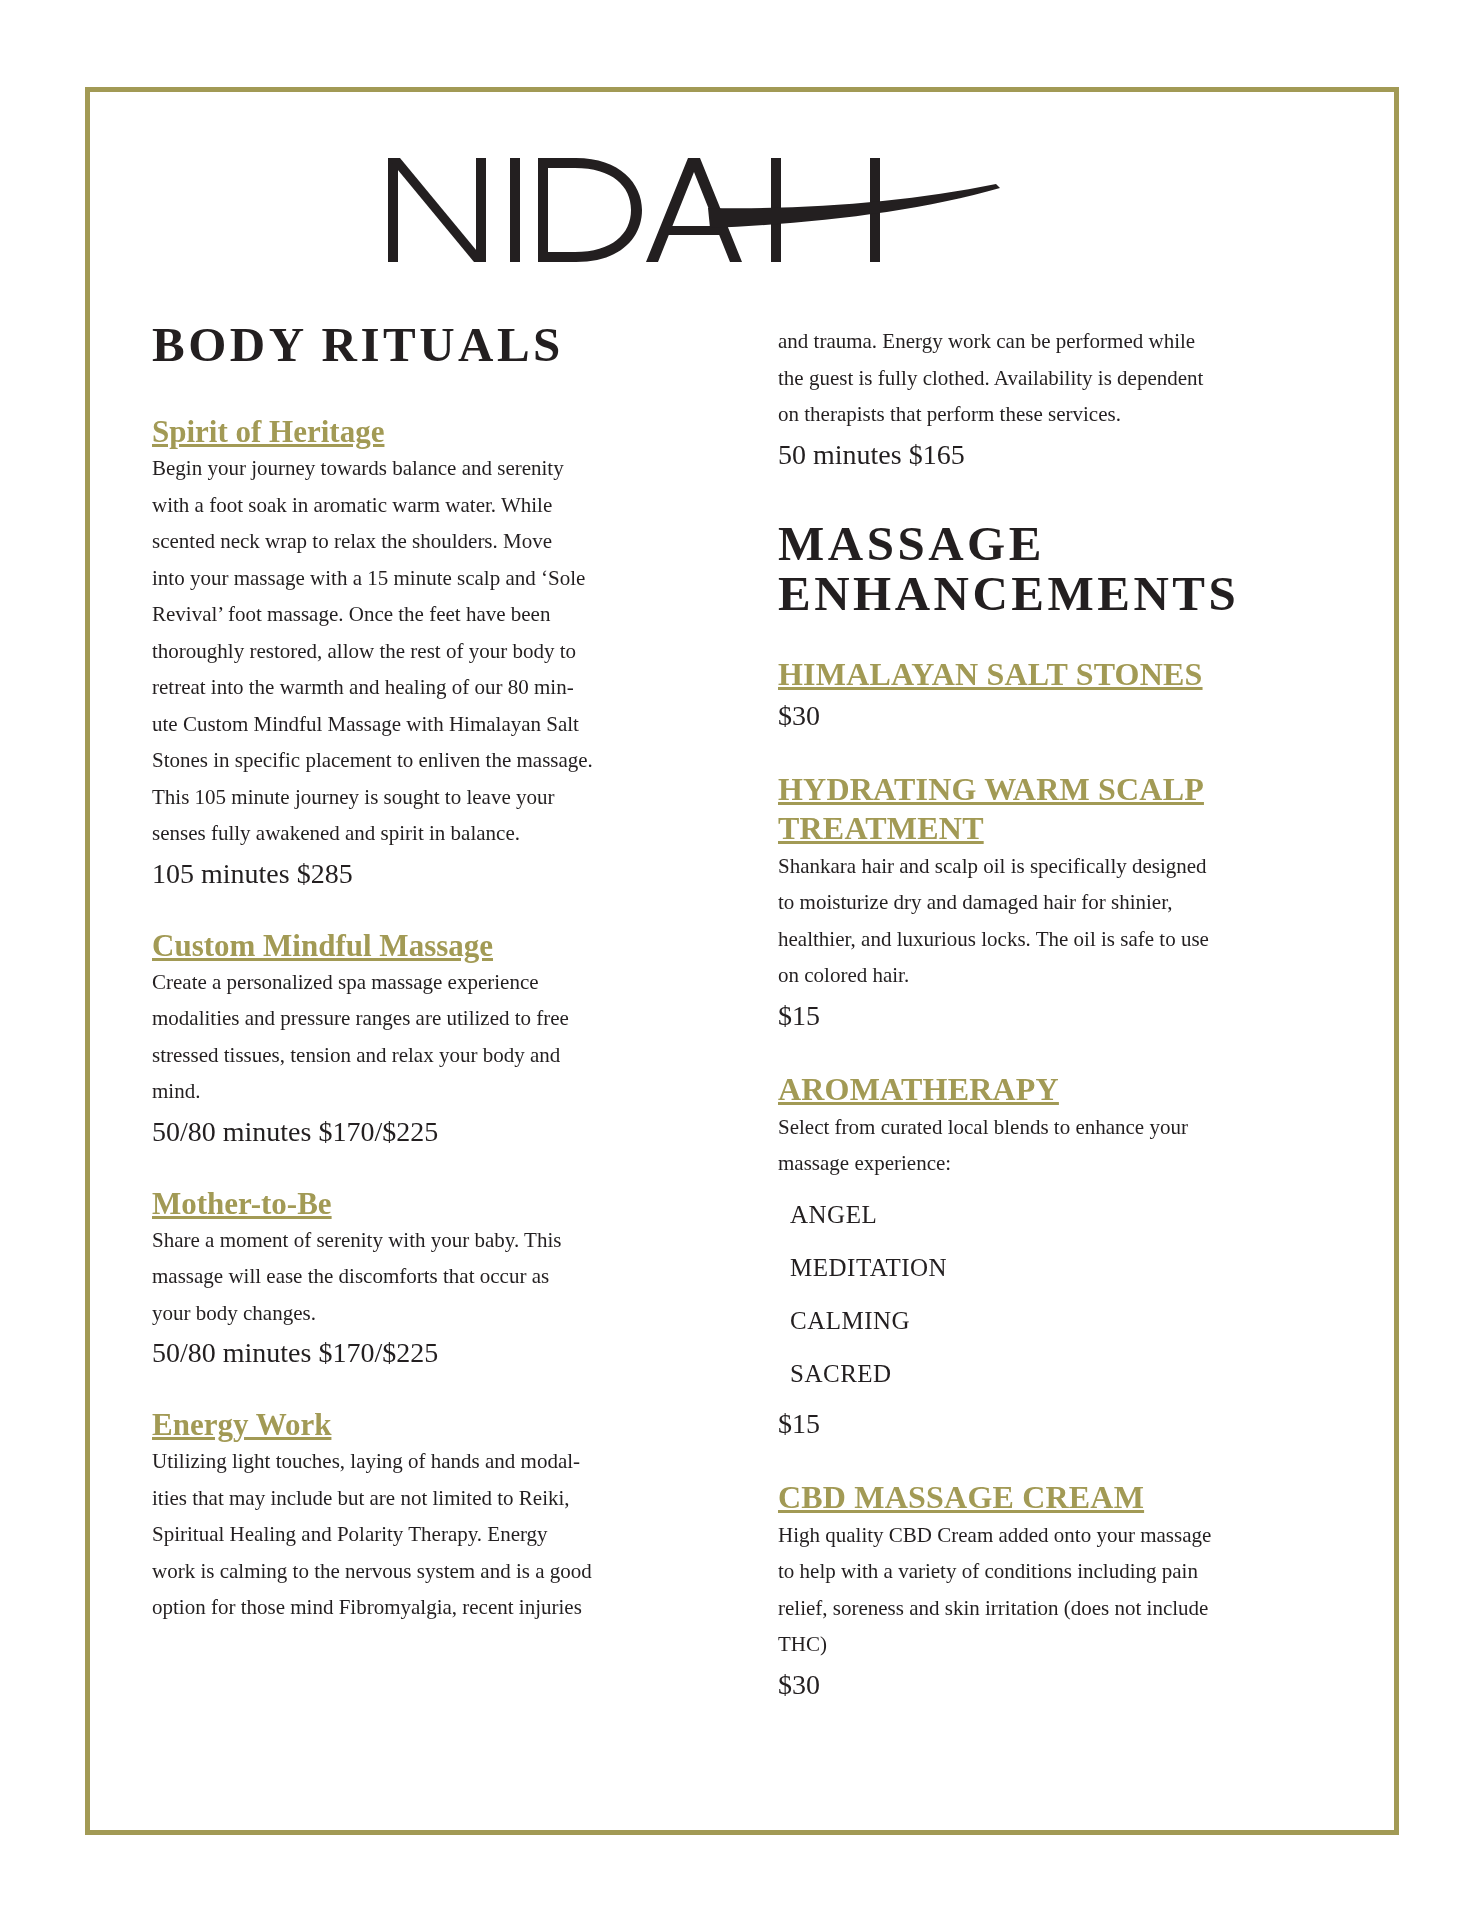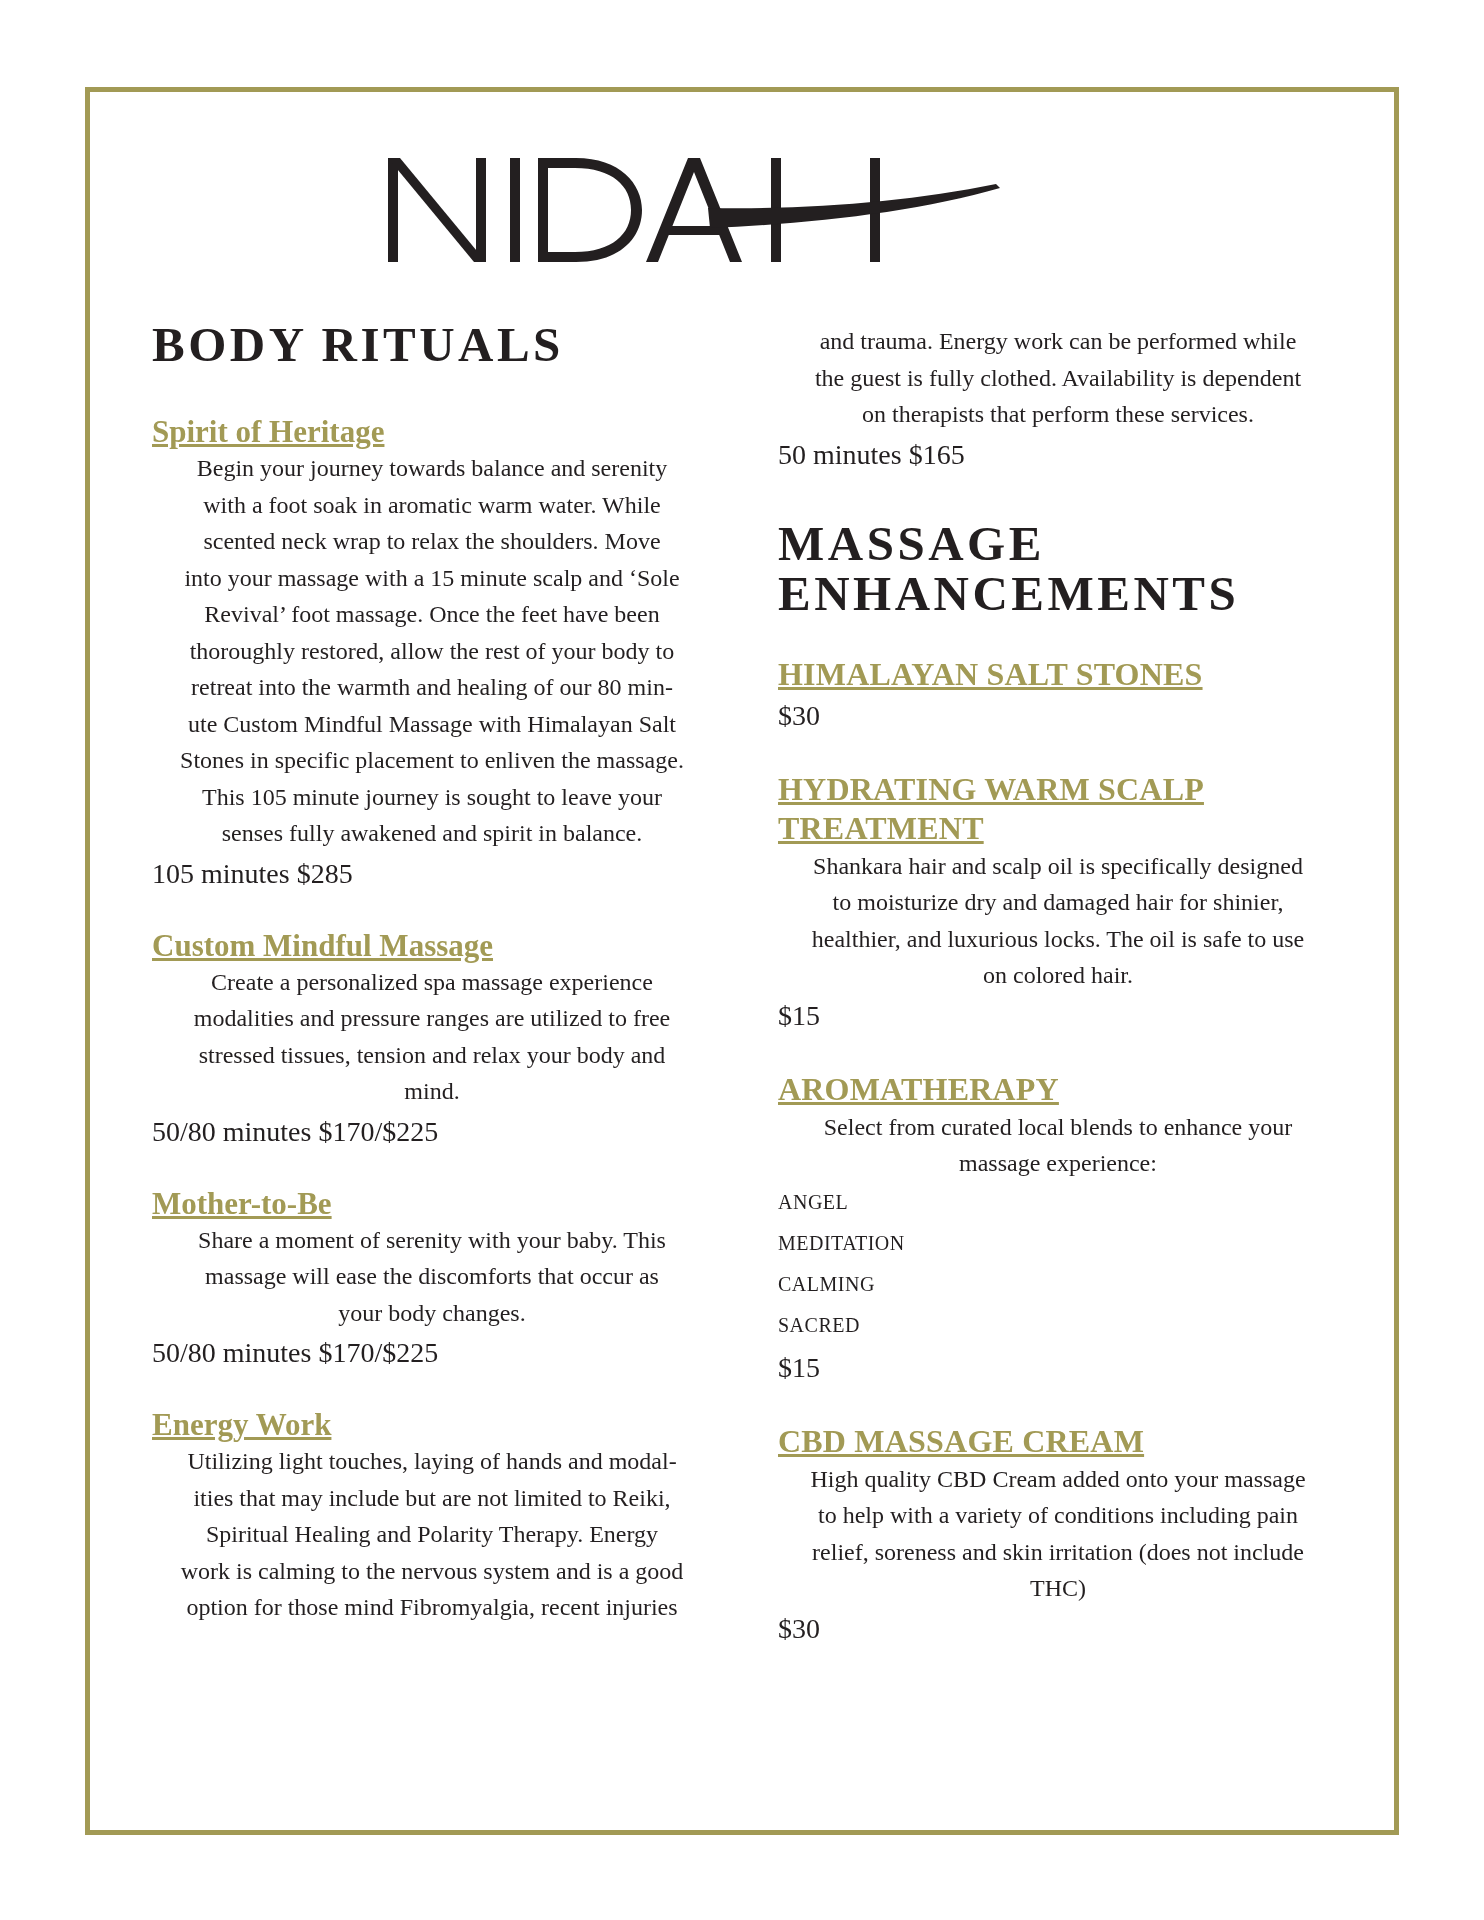"and trauma. Energy work can" .desc { font-size: 24px -> 21px; text-align: center -> none }
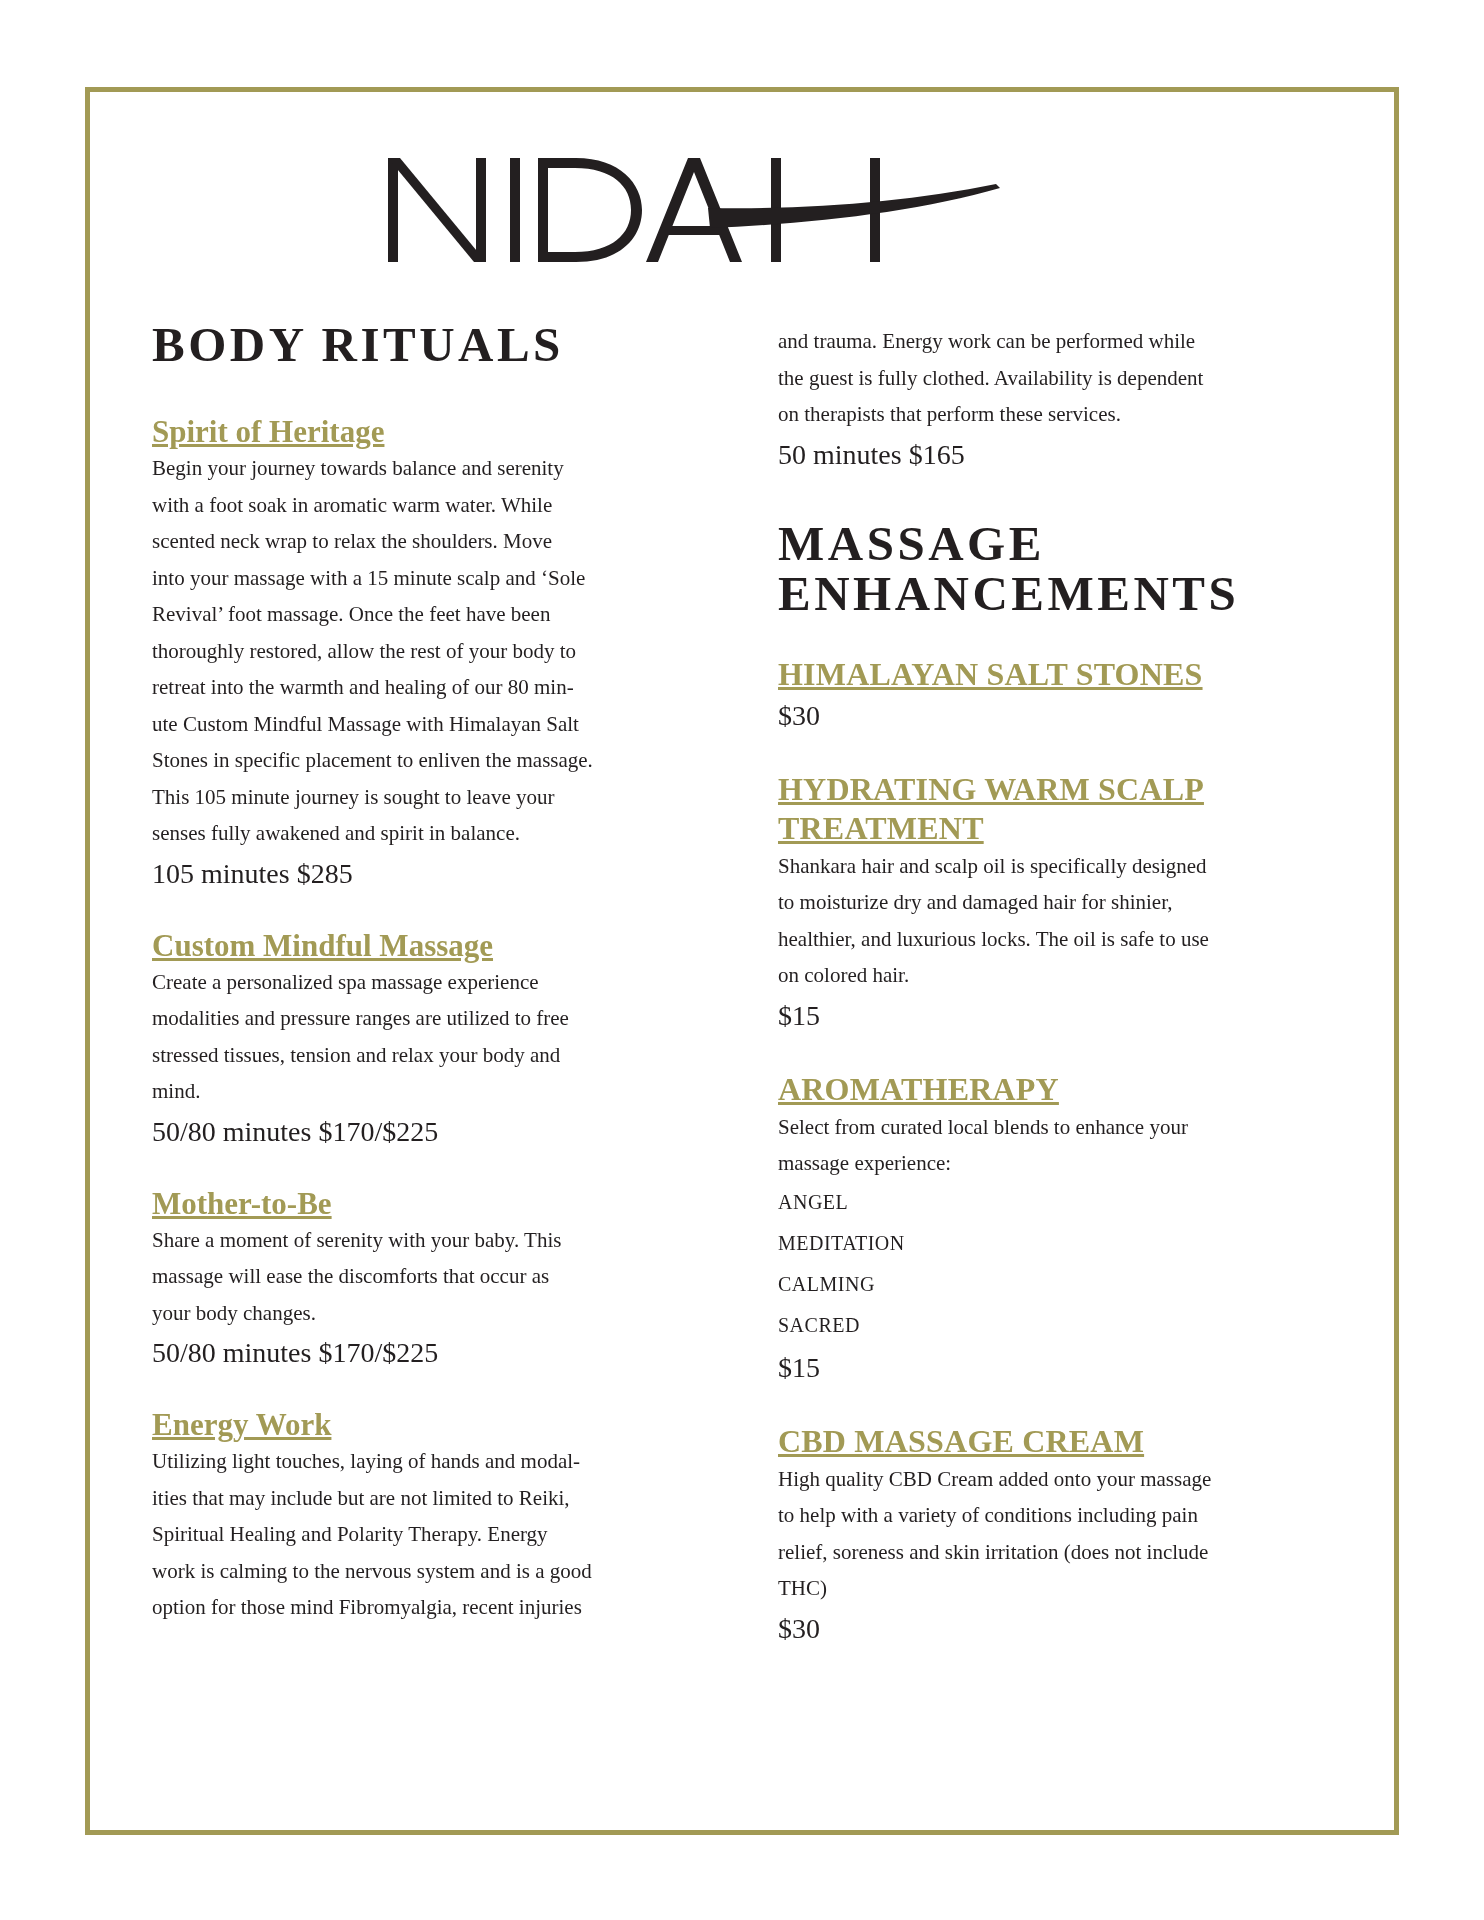"ANGEL" .blend { font-size: 20px -> 25px; margin: 0 -> 12px }
